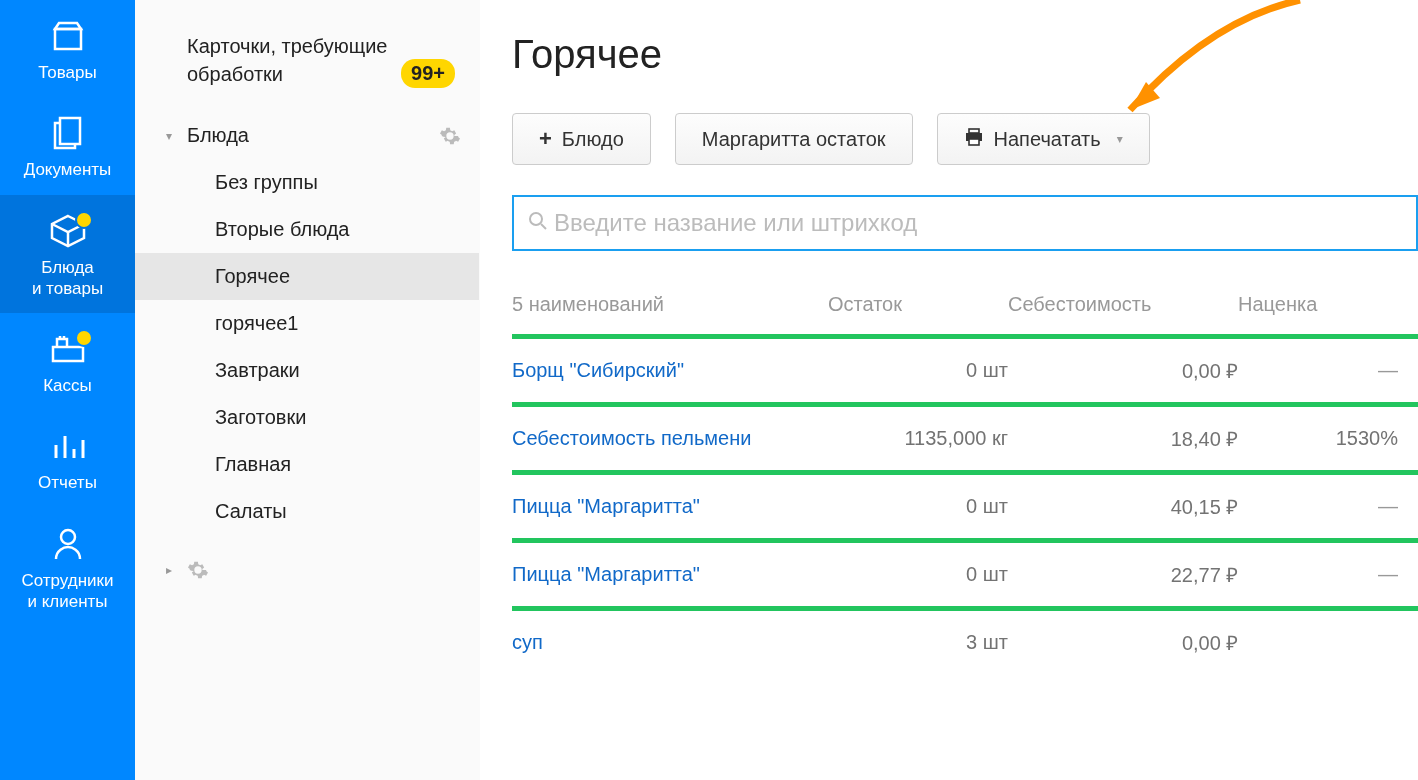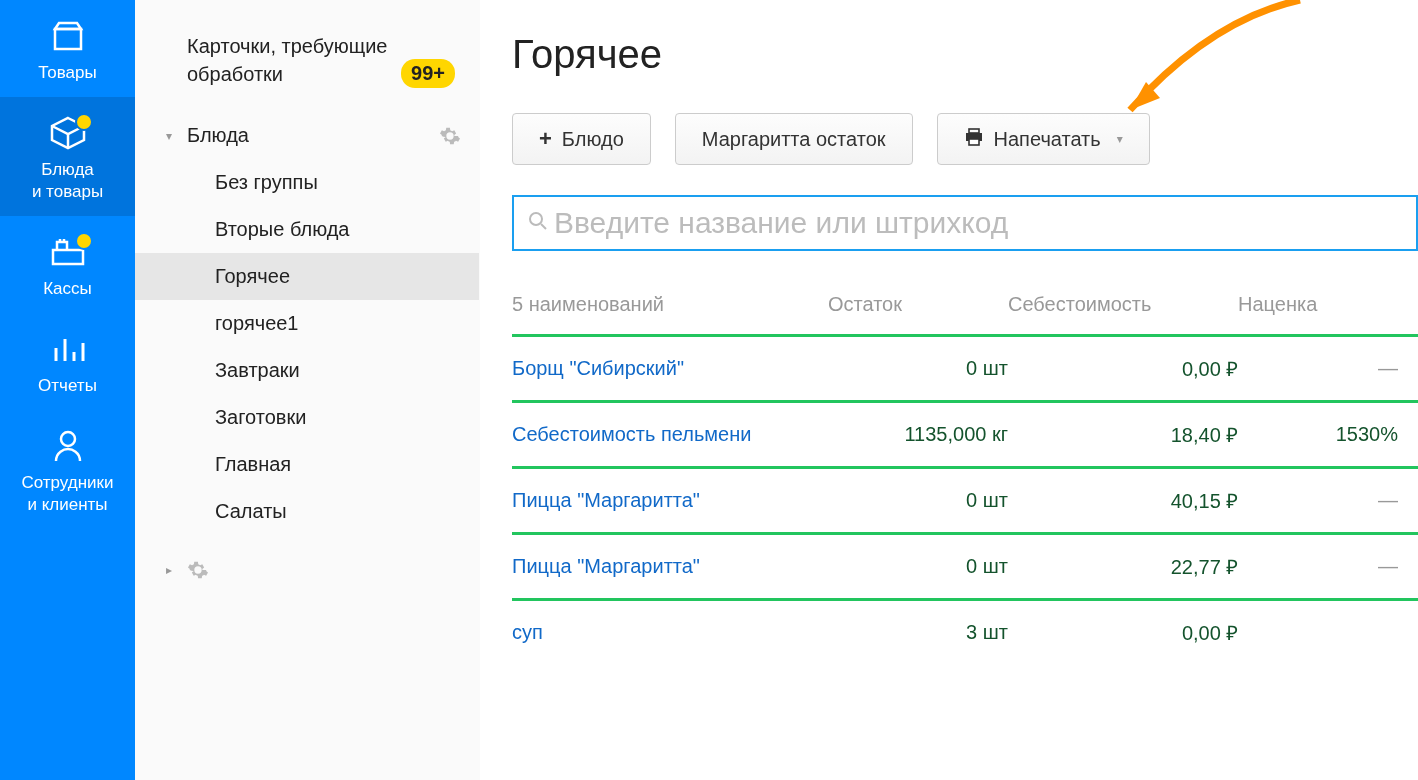"Документы" div.rail-item { html: none -> <div> <div> <svg> <rect></rect> <path></path> </svg> </div> <div>Документы</div> </div> }
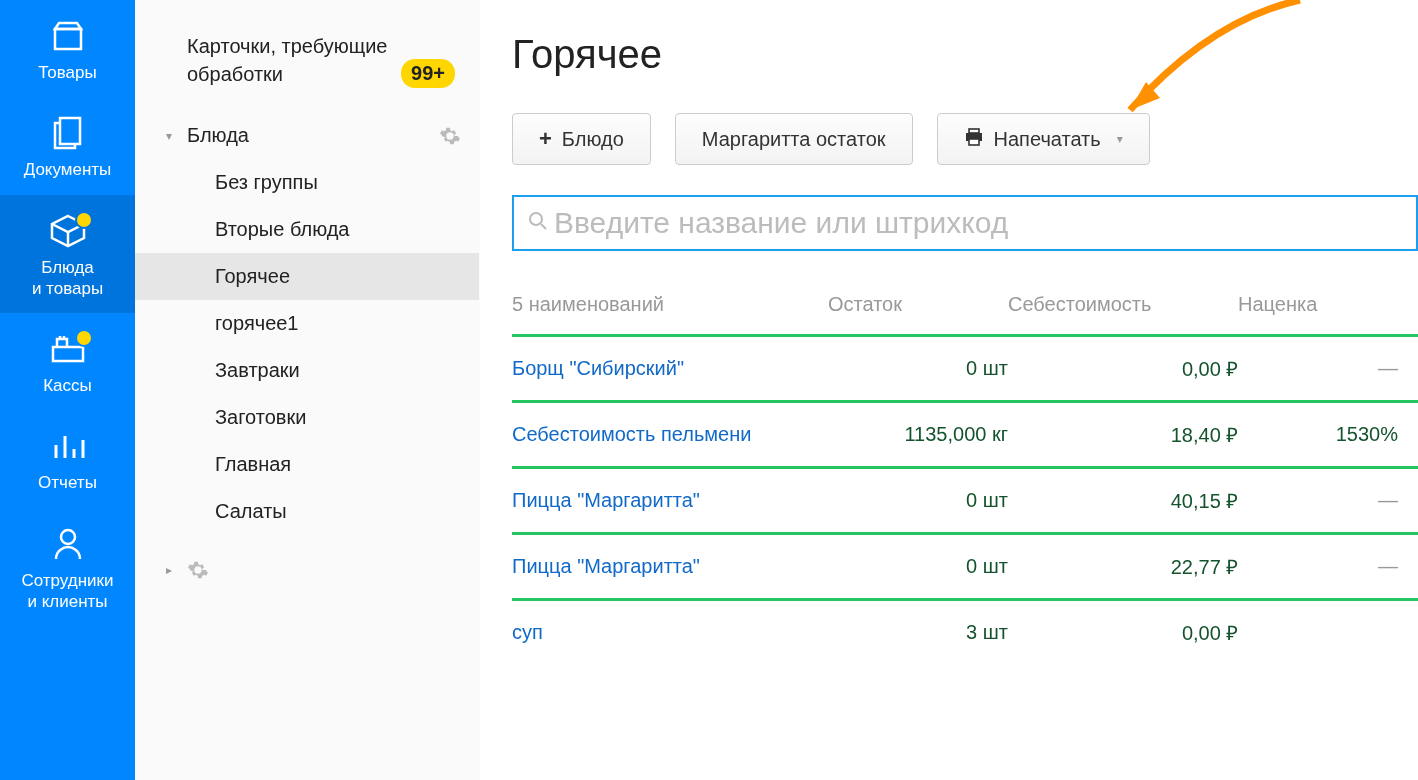"Введите название или штрихкод" .search input { font-size: 30px -> 24px }
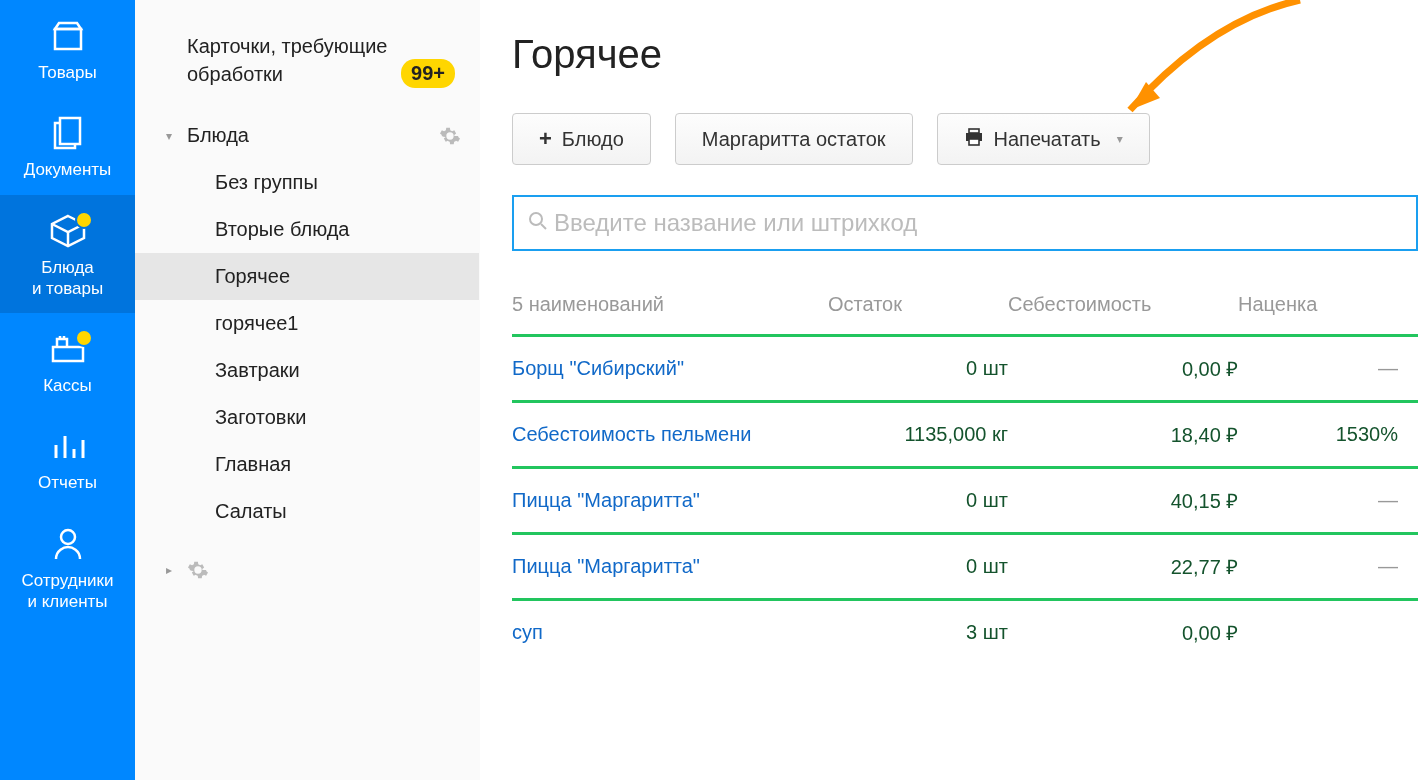"5 наименований" .thead, .trow { border-bottom: 3px solid #22c55e -> 5px solid #22c55e }
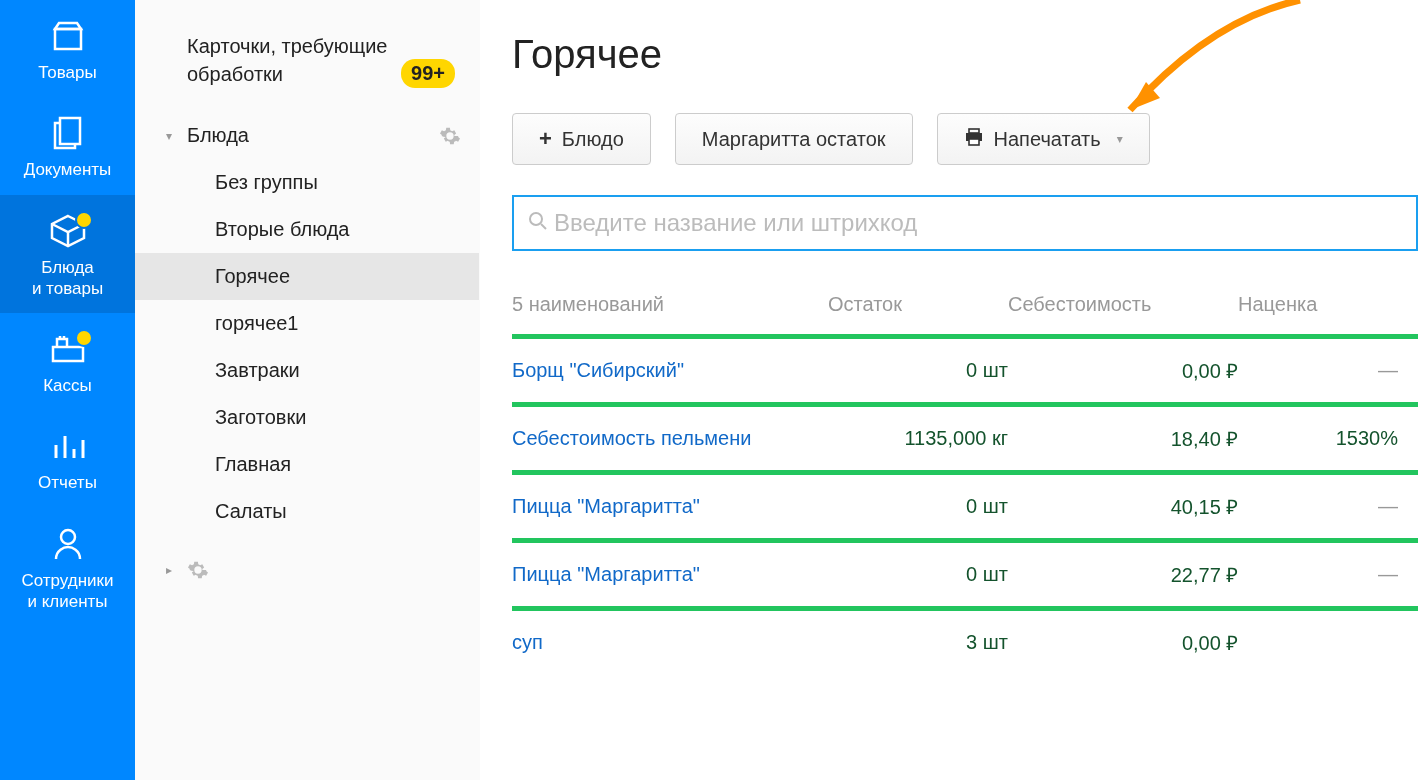"0 шт" .trow .c2, .trow .c3, .trow .c4 { color: #14532d -> #737373 }
